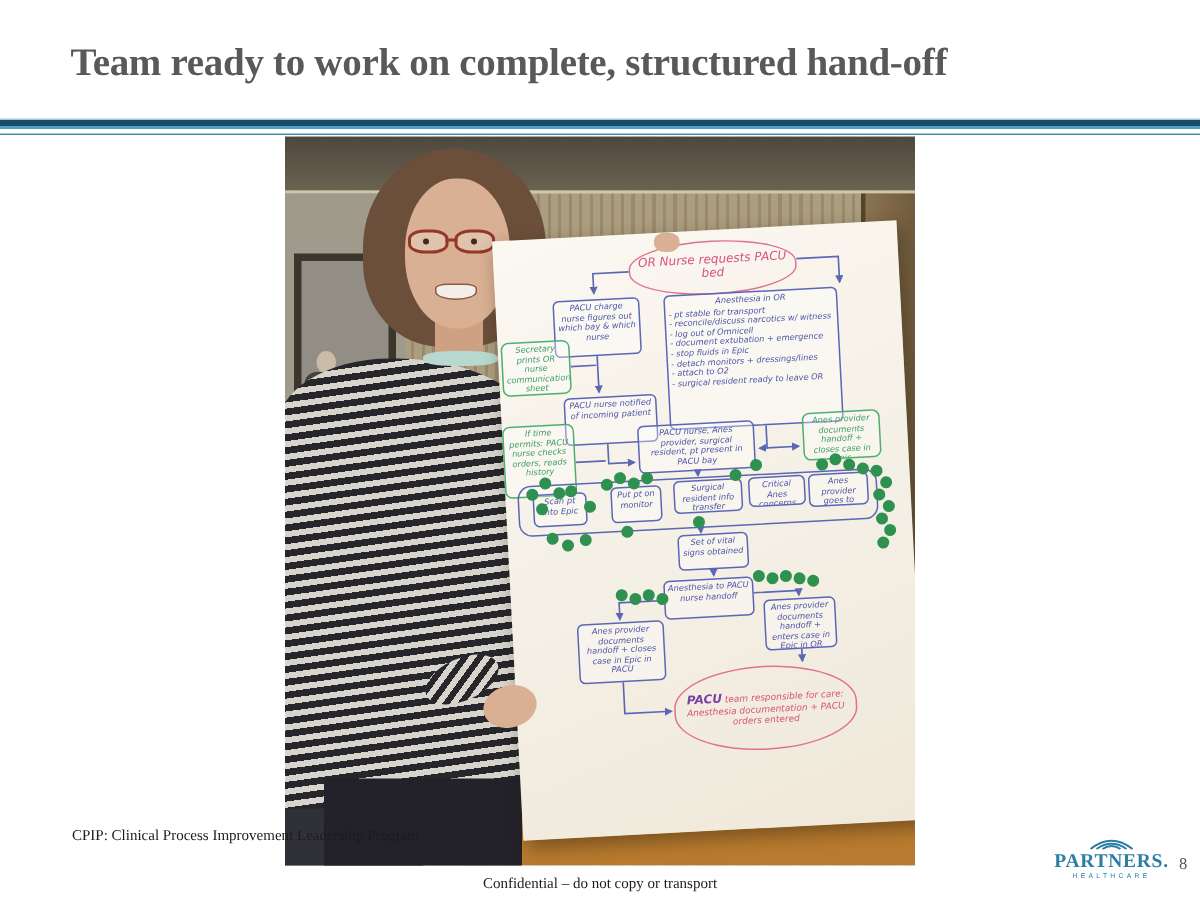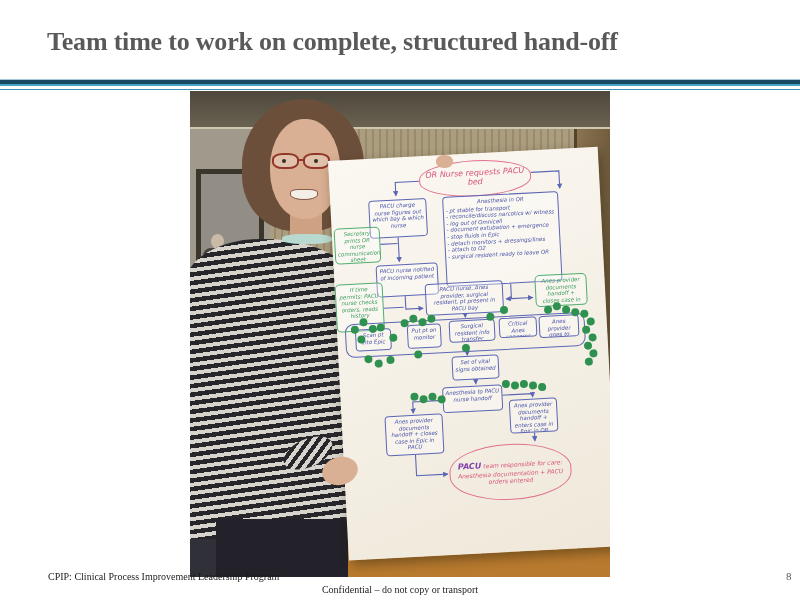"Team time to work on" h1.title { text: time -> ready }
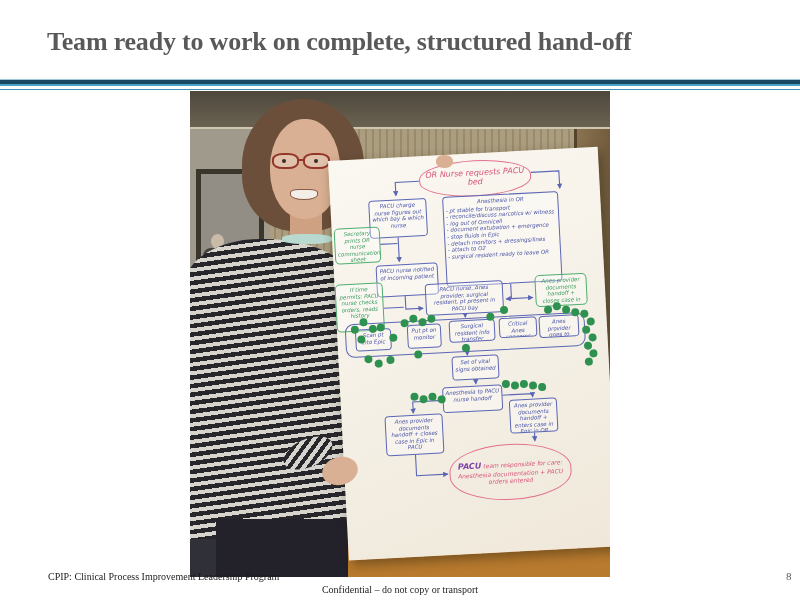"CPIP: Clinical Process Improvement" .footer-left { top: 571px -> 552px }
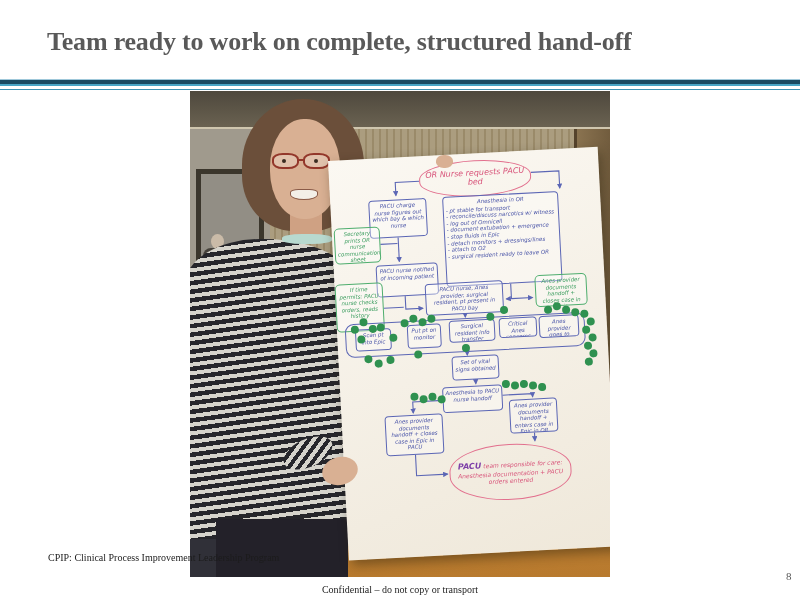"PARTNERS." div.logo { html: none -> <div> <svg> <g> <path></path> <path></path> <path></path> </g> </svg> <div>PARTNERS.</div> <div>HEALTHCARE</div> </div> }
